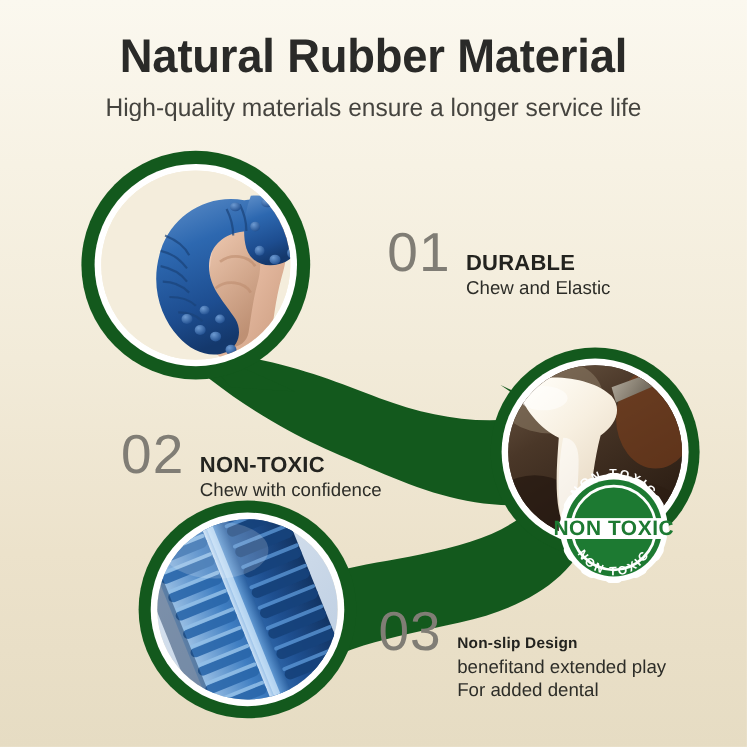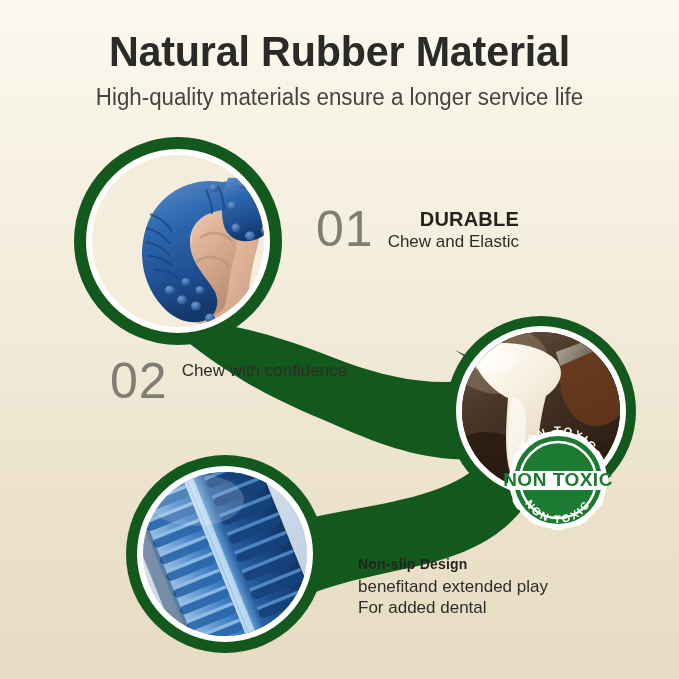"01" #feature-1 { left: 316px -> 352px; text-align: right -> none }
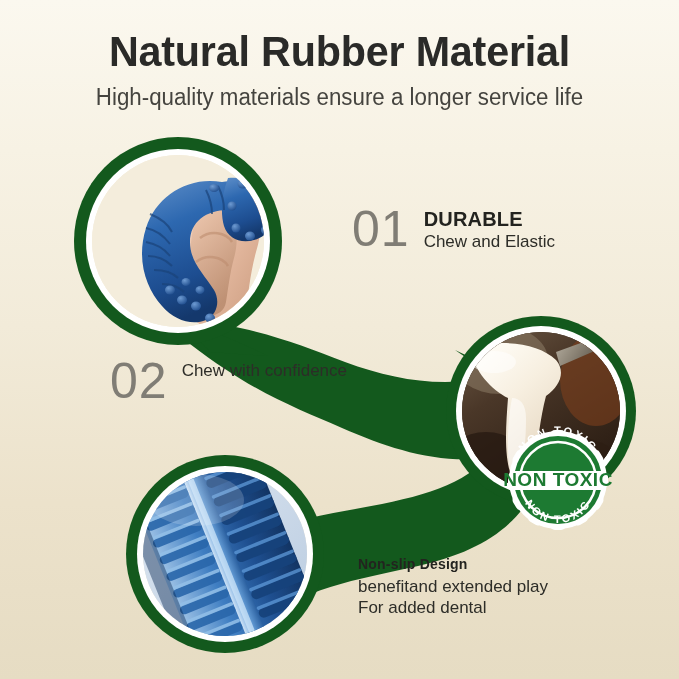"DURABLE" .f-txt { margin-top: none -> 20px }
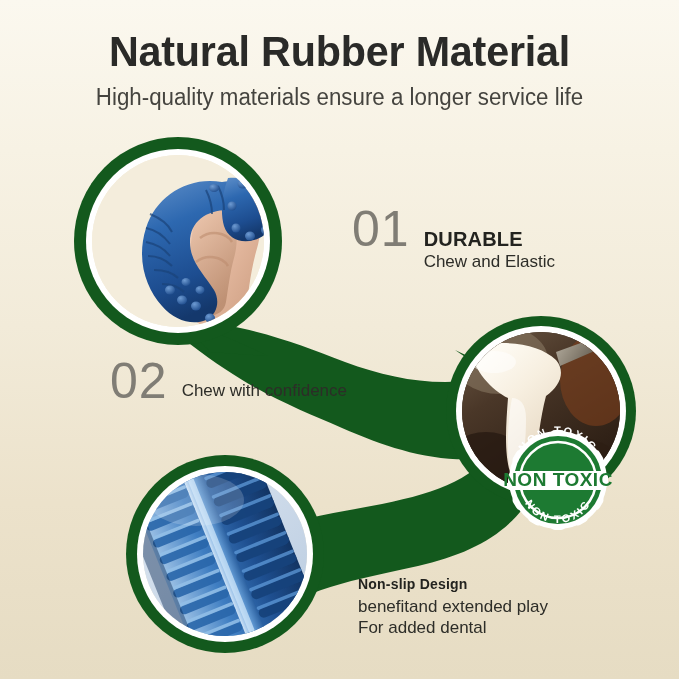"02" #feature-2 { top: 356px -> 388px }
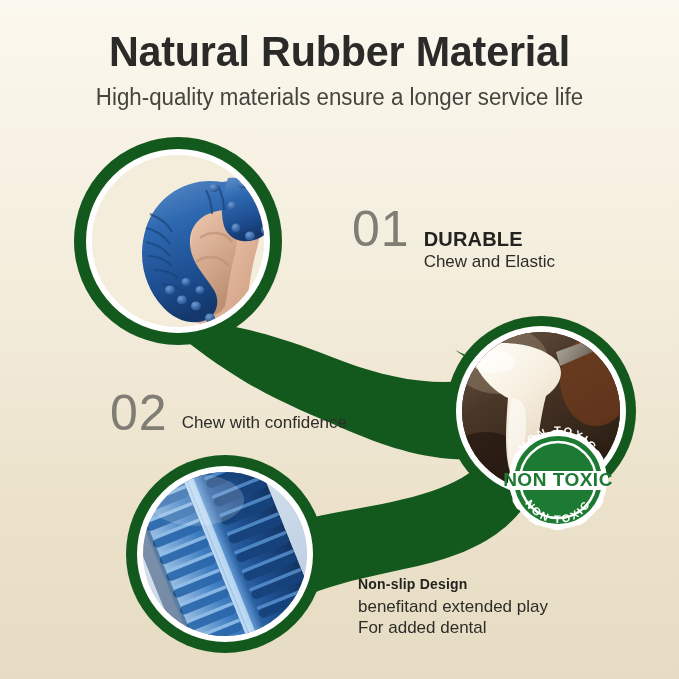"NON-TOXIC" div.f-head { html: none -> <div>NON-TOXIC</div> }
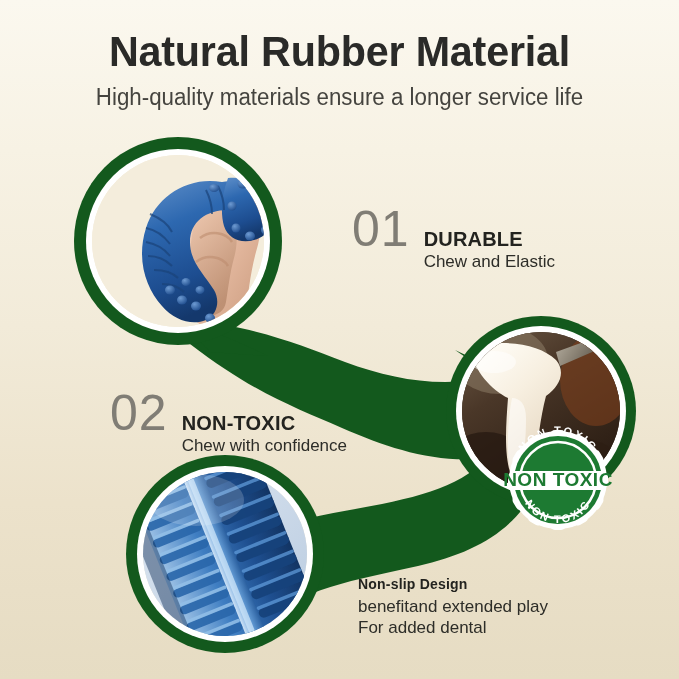"03" div.f-num { html: none -> <div>03</div> }
